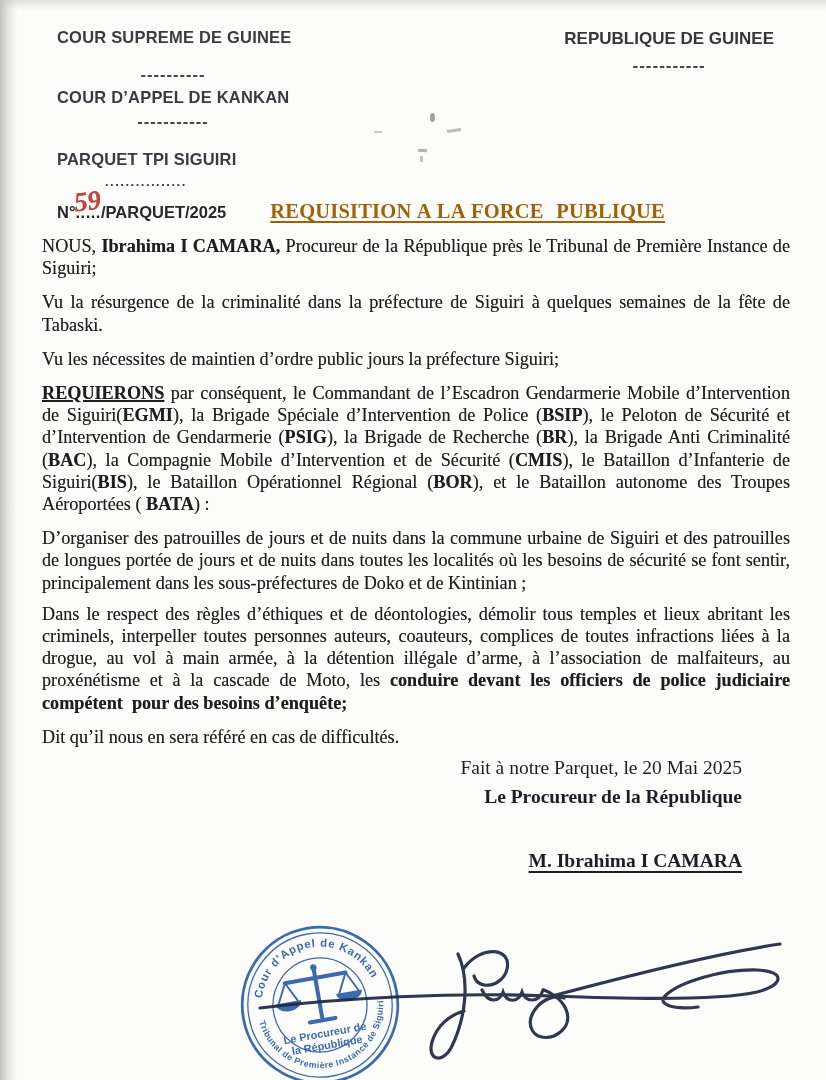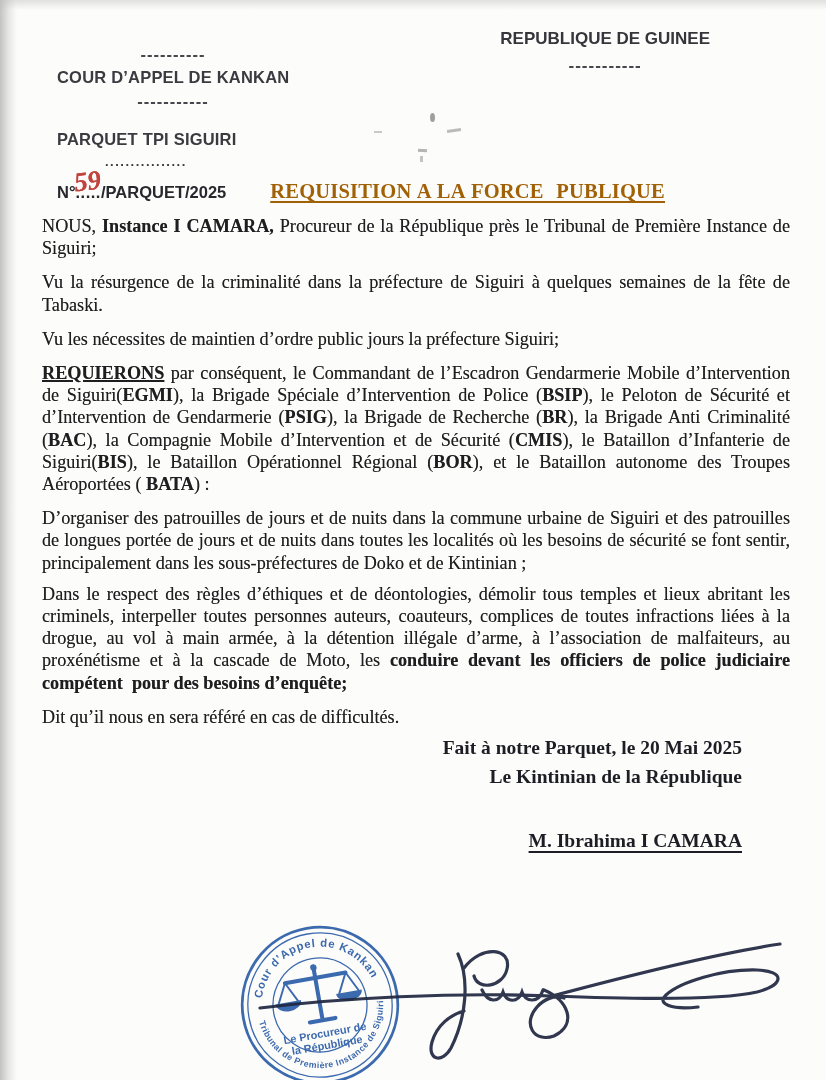"COUR SUPREME DE GUINEE" div { html: none -> <div>COUR SUPREME DE GUINEE</div> }
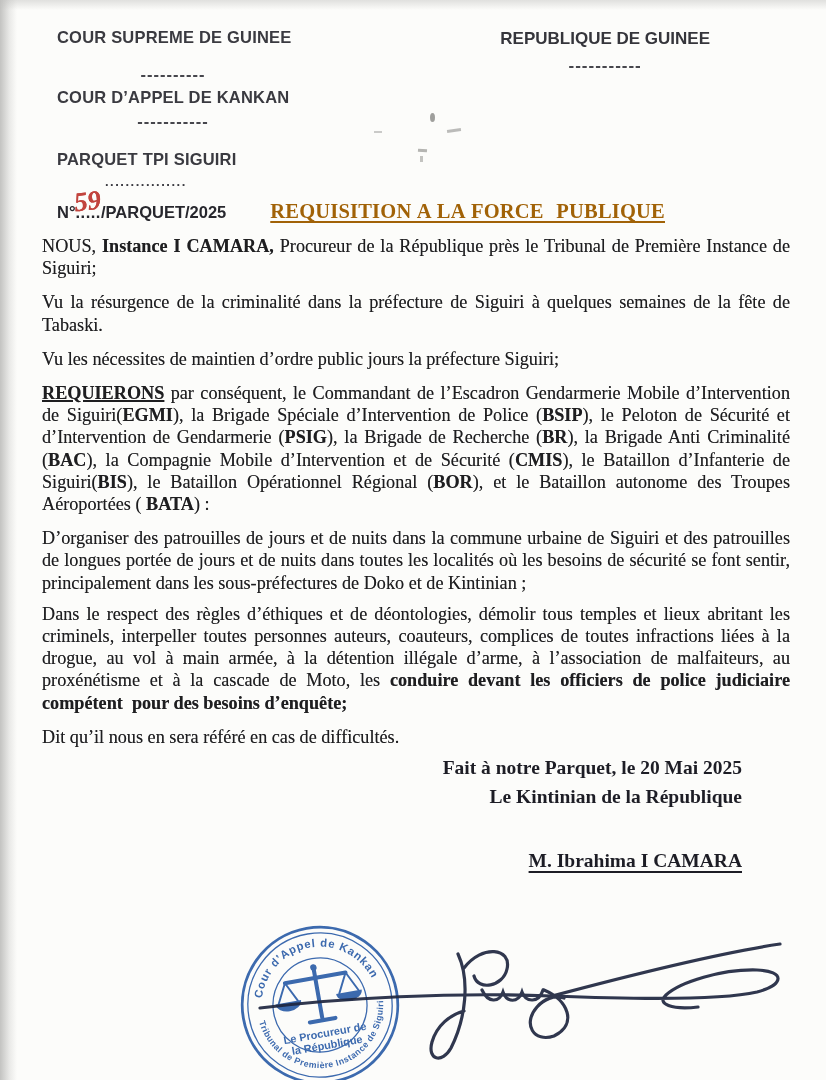"REPUBLIQUE DE GUINEE" .h-right { margin-right: 116px -> 52px }
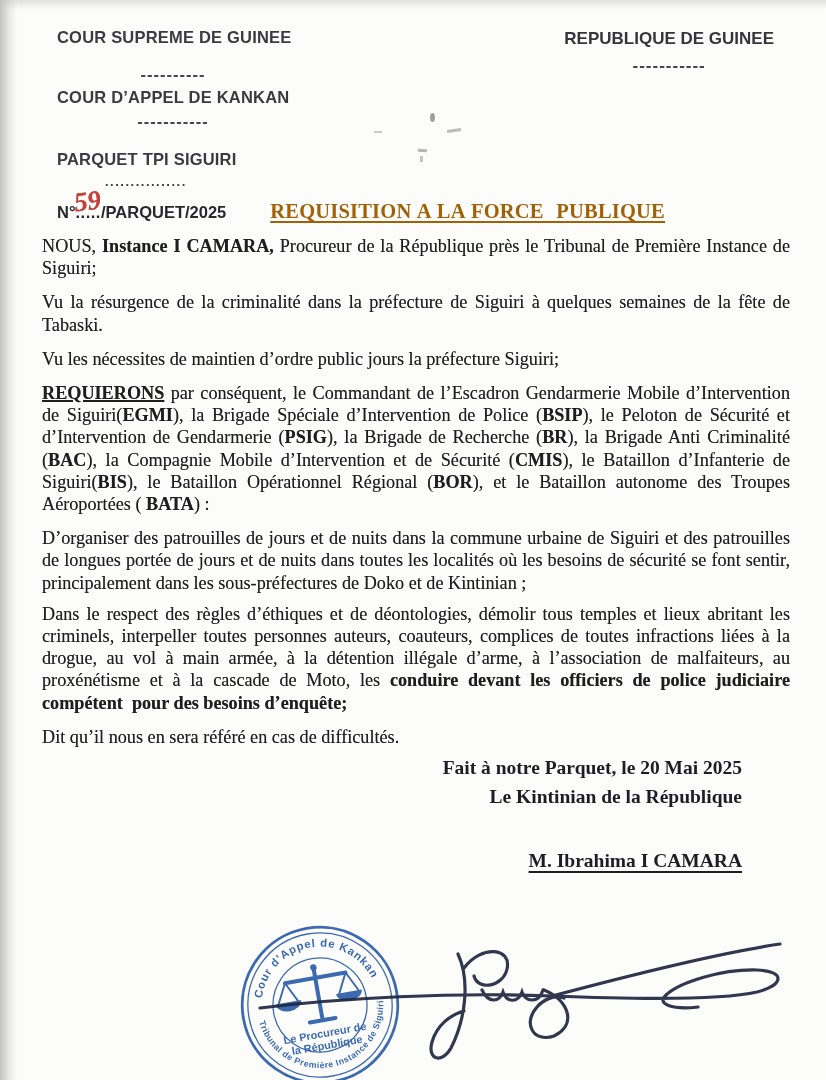"Instance I CAMARA," span.b { text: Instance -> Ibrahima }
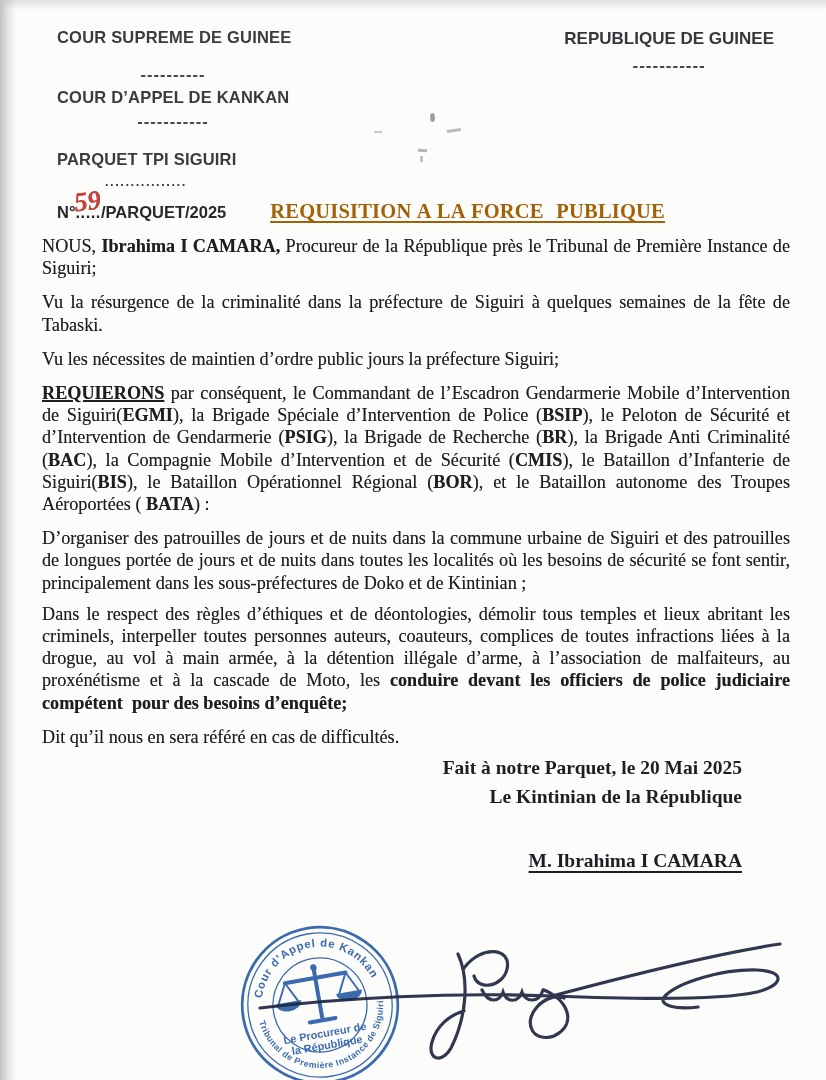"Fait à notre Parquet, le" .place-date { font-weight: bold -> normal }
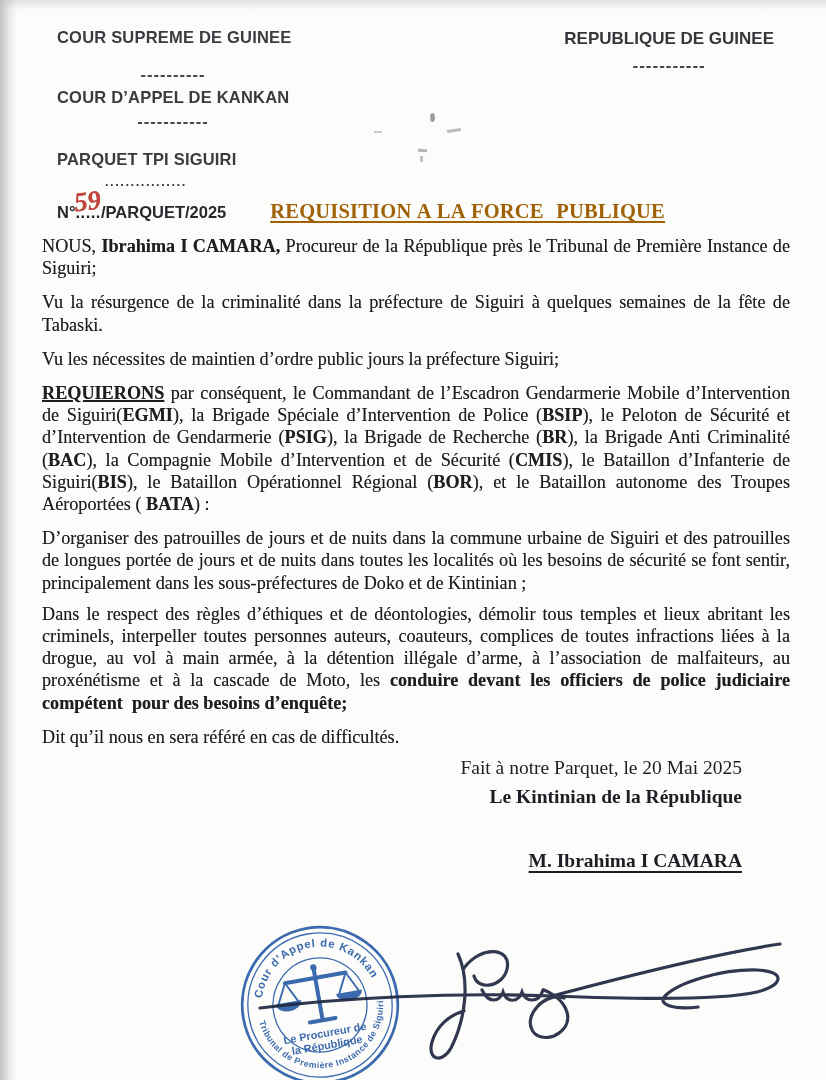"Le Kintinian de la République" div.signer-title { text: Kintinian -> Procureur }
